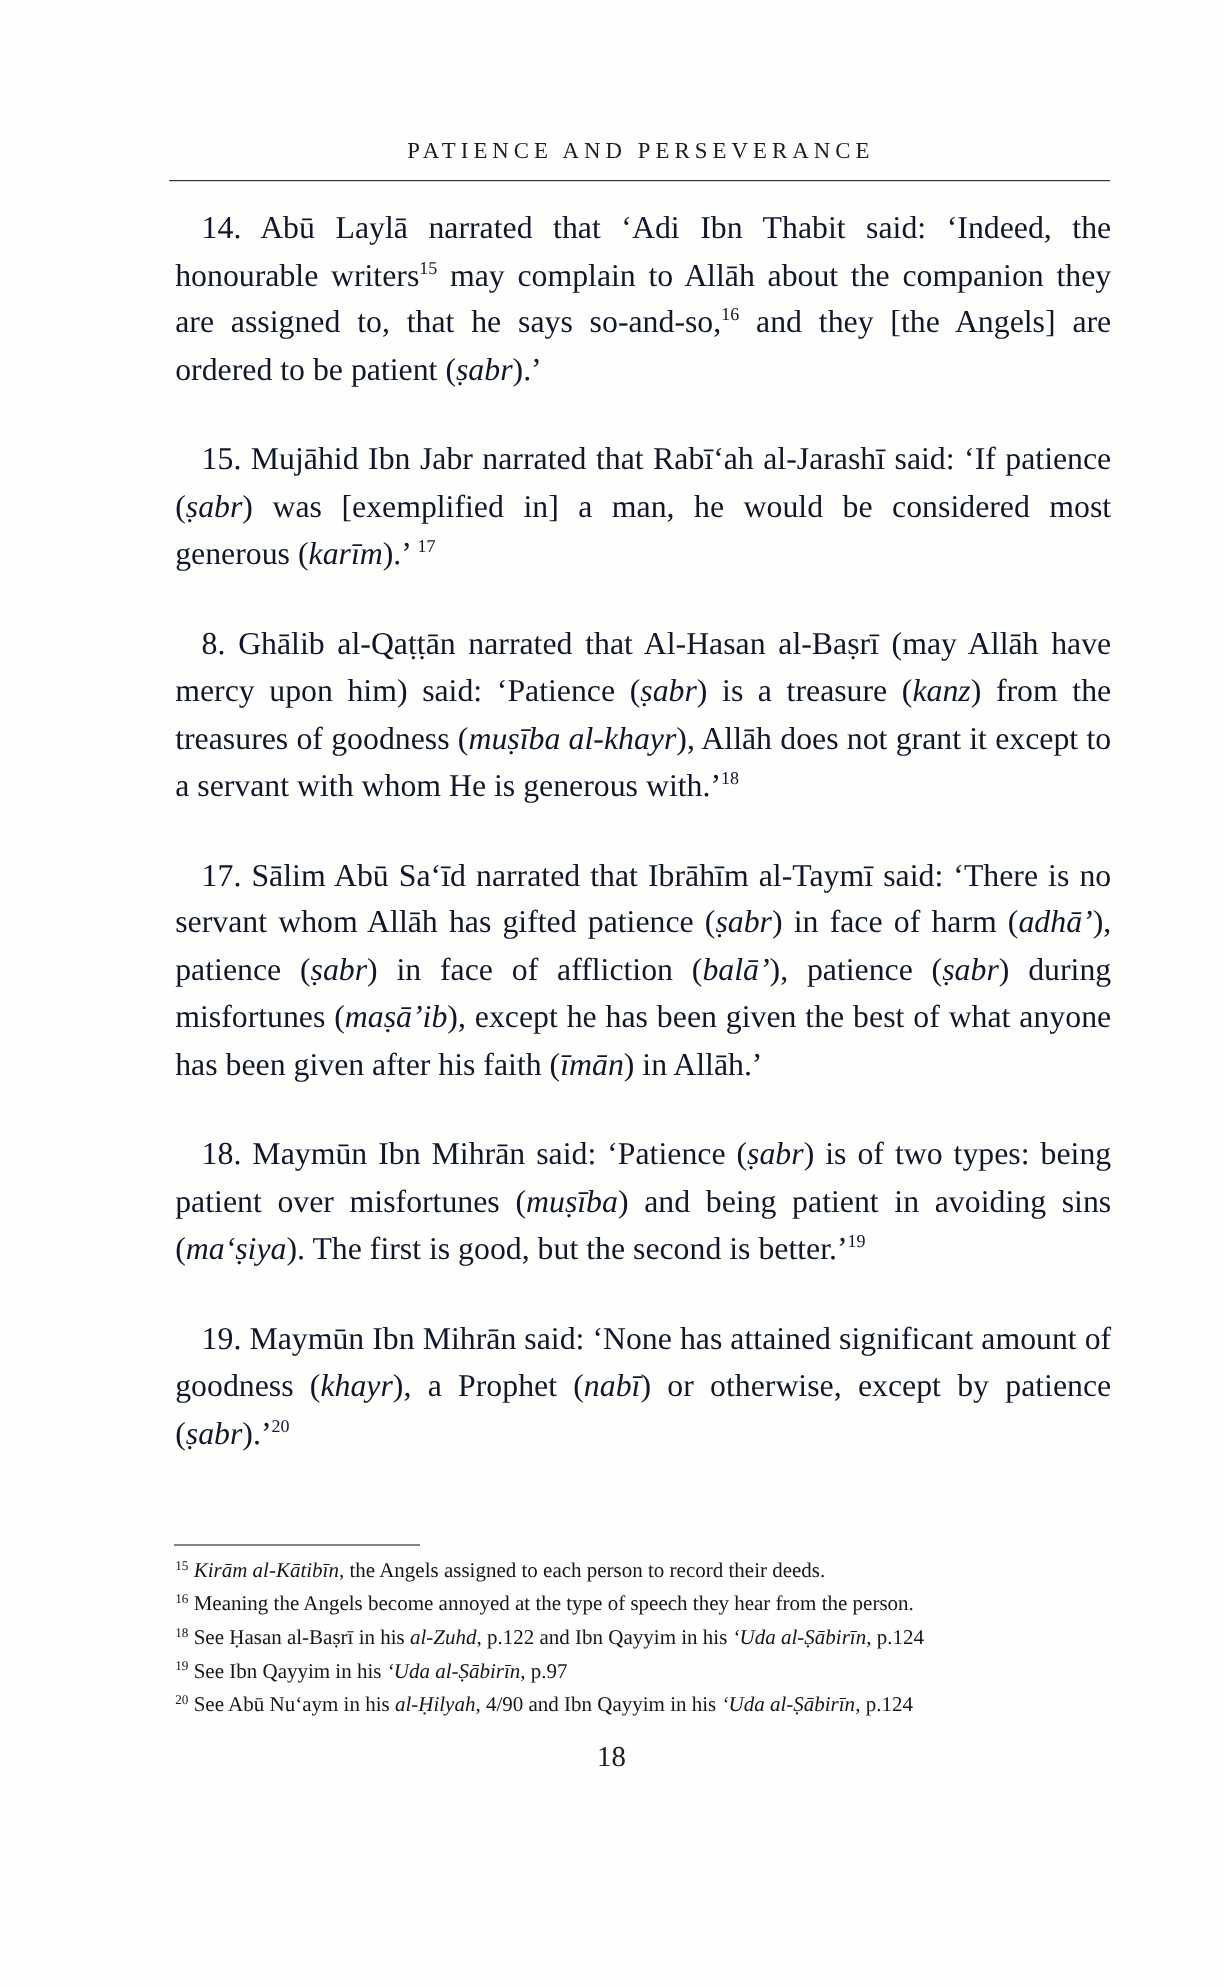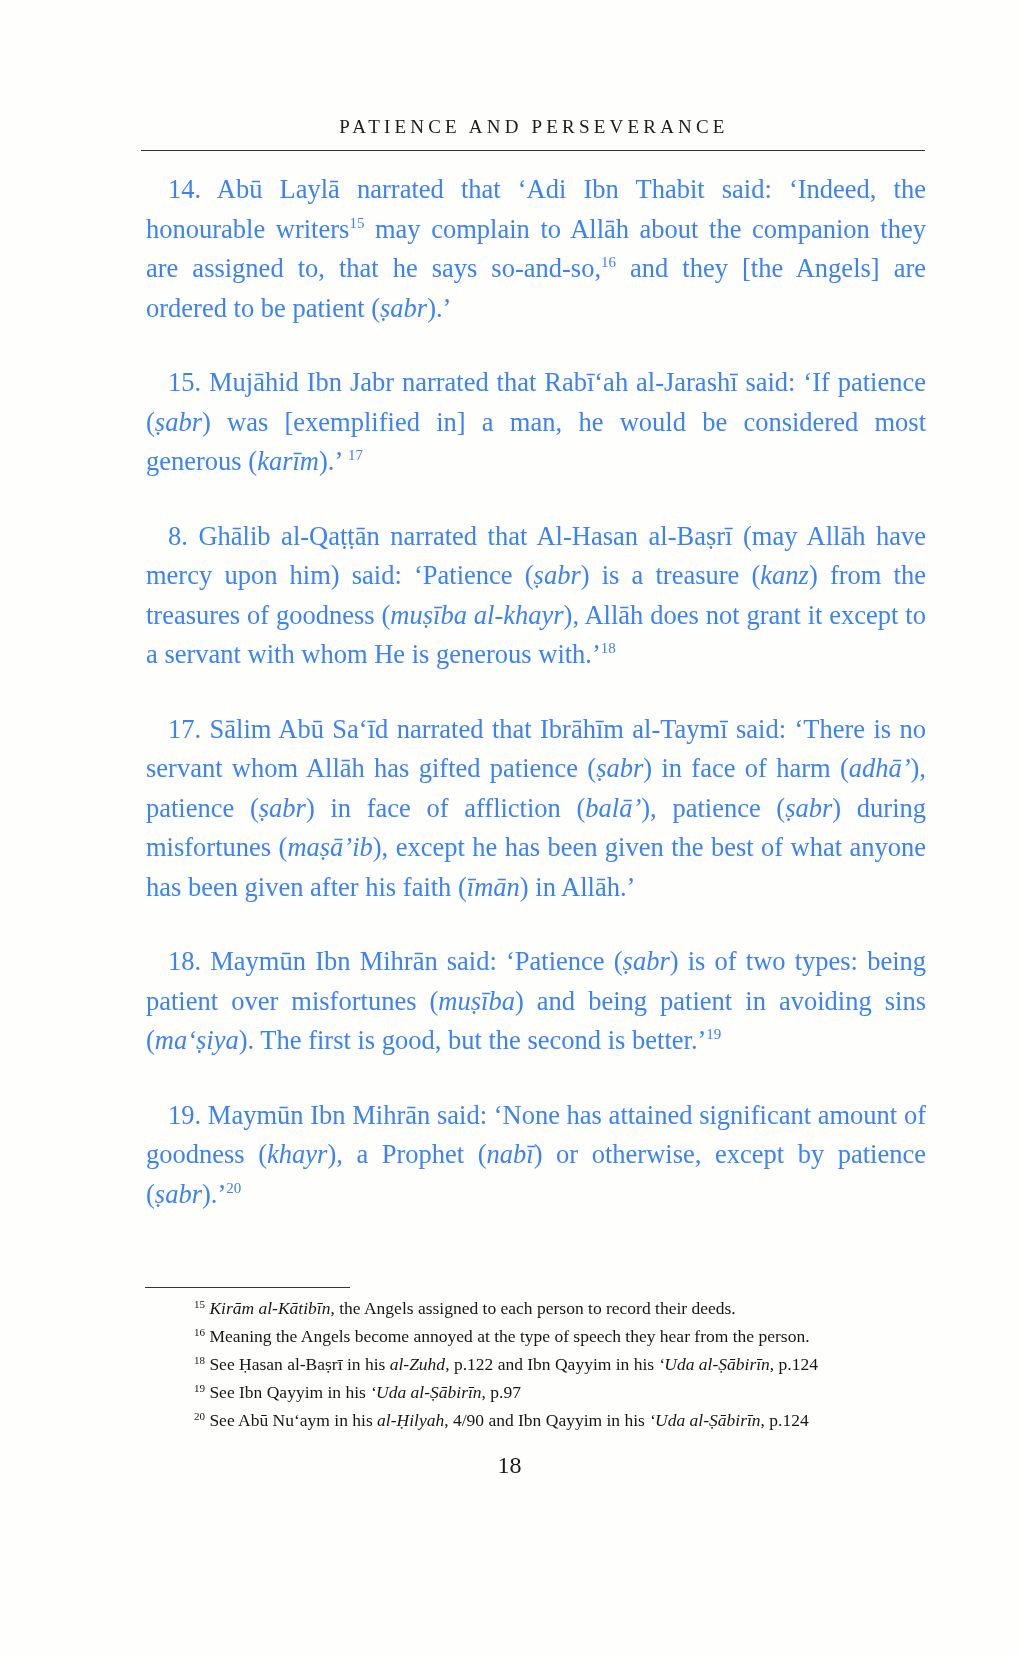"14. Abū Laylā narrated that" .body-text { color: #3b82f6 -> #0f172a }
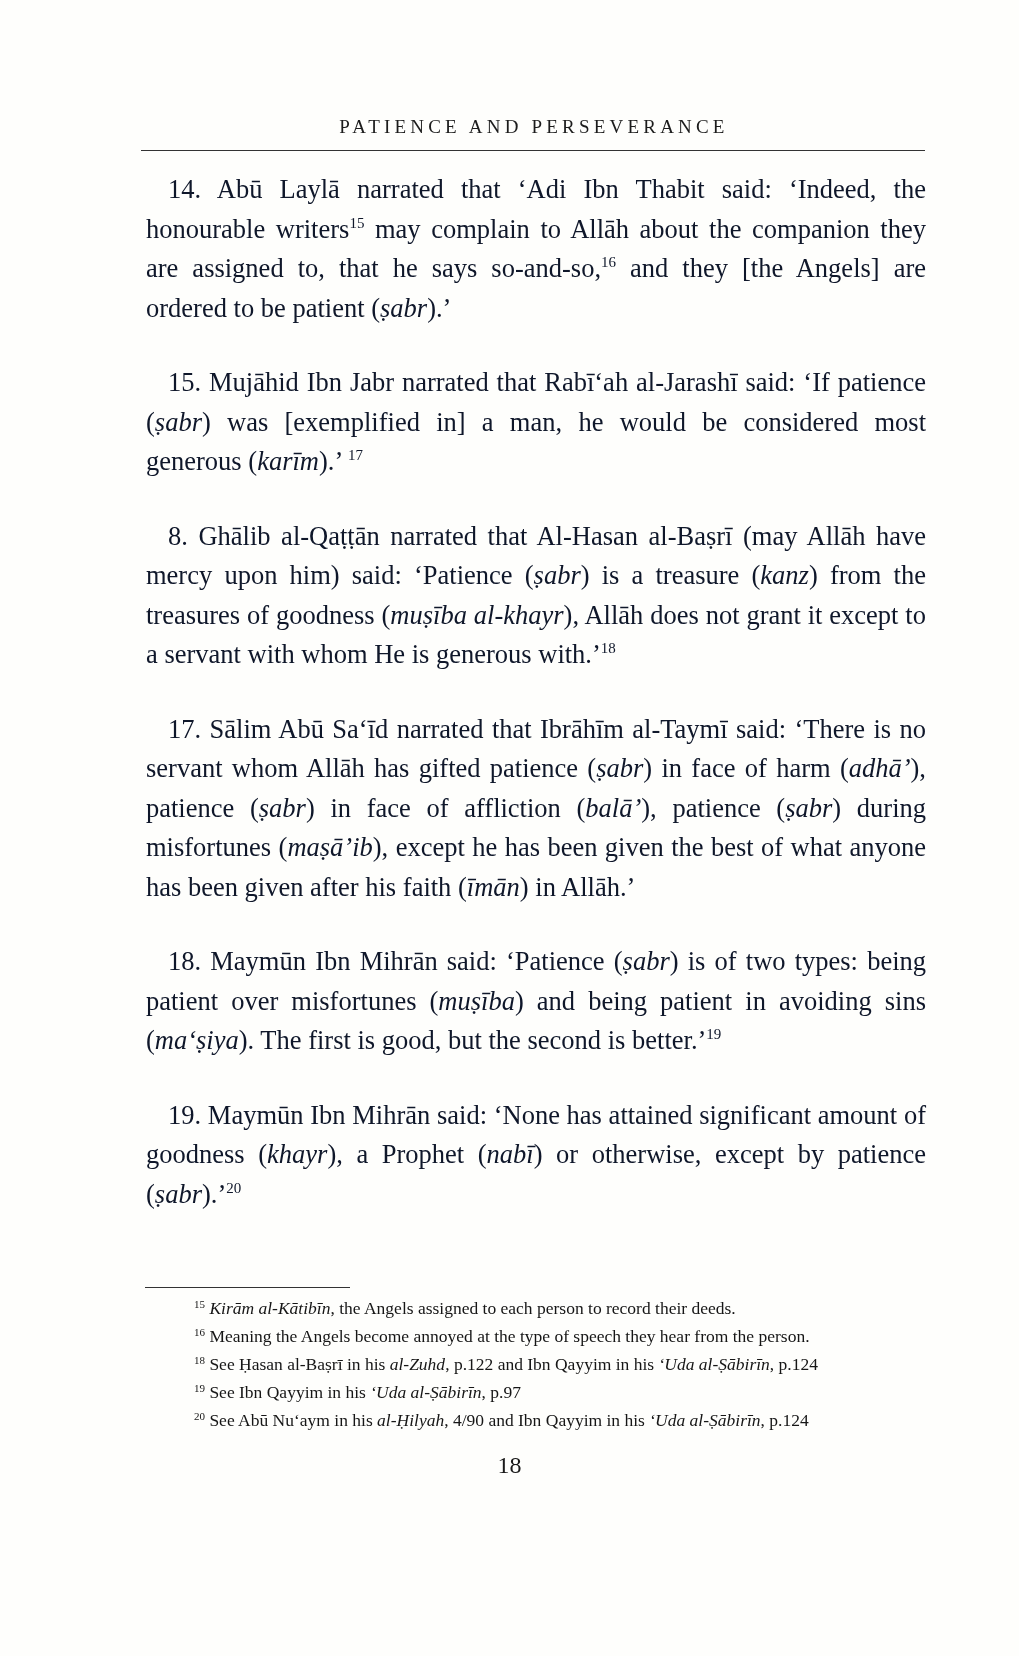"15 Kirām al-Kātibīn, the Angels" .footnotes { margin-left: 48px -> none }
